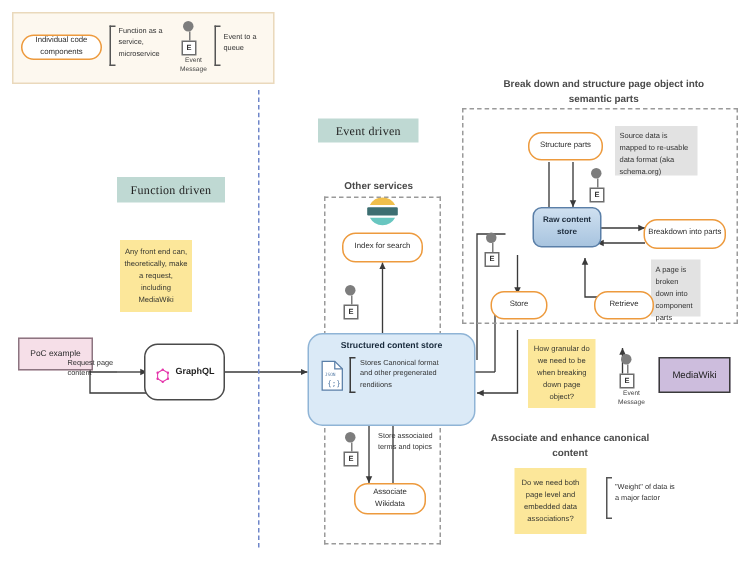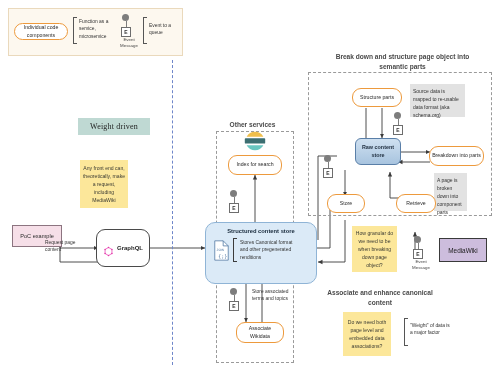"Event driven" div.abs { html: none -> <div> <span>Event driven</span> </div> }
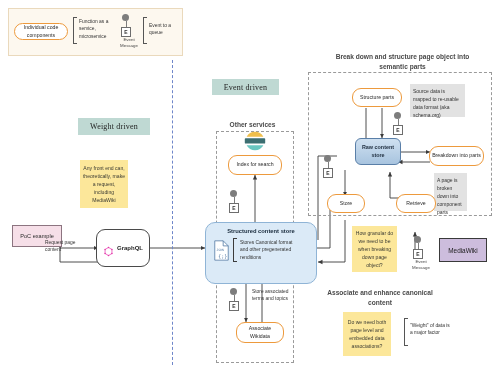"Weight driven" span { text: Weight -> Function }
